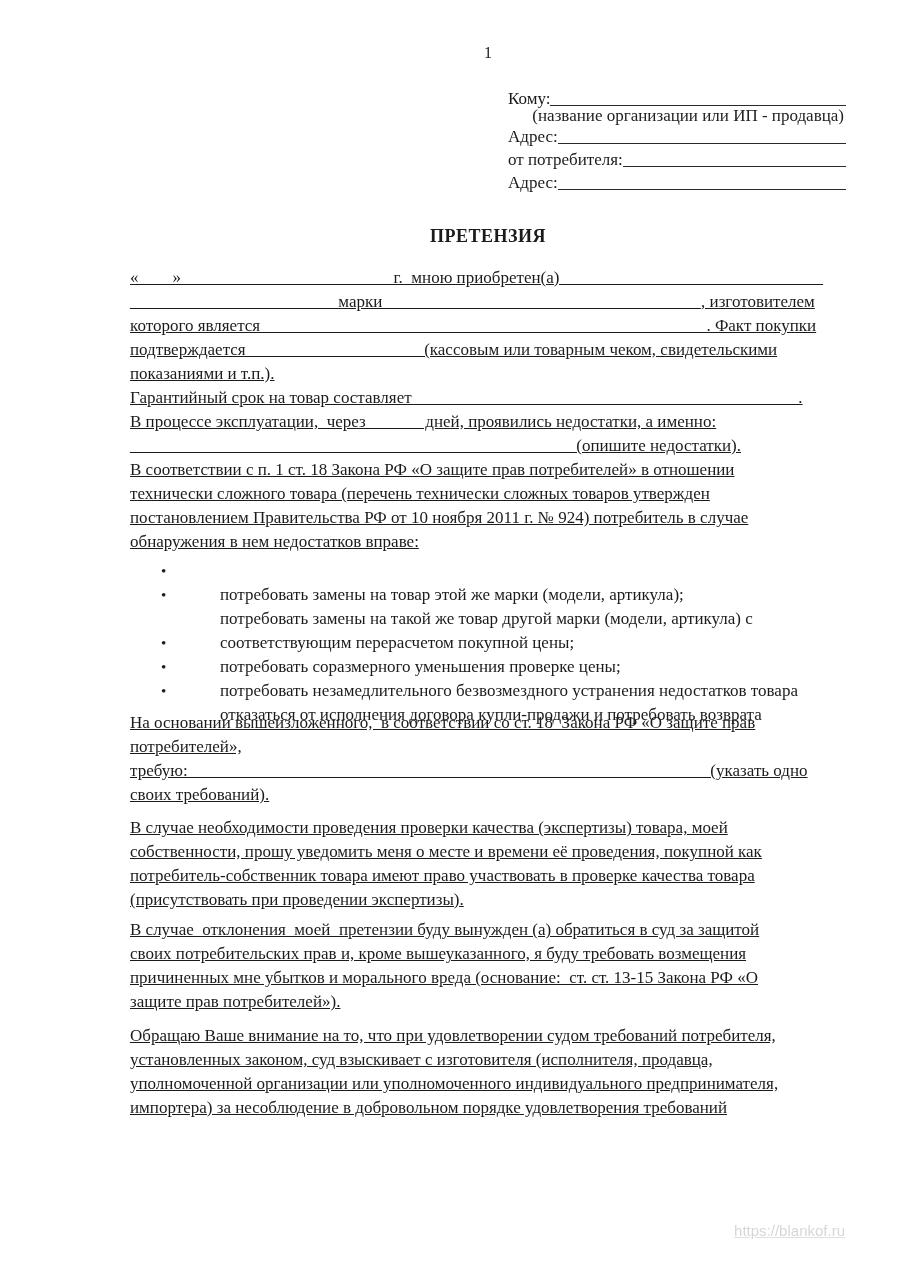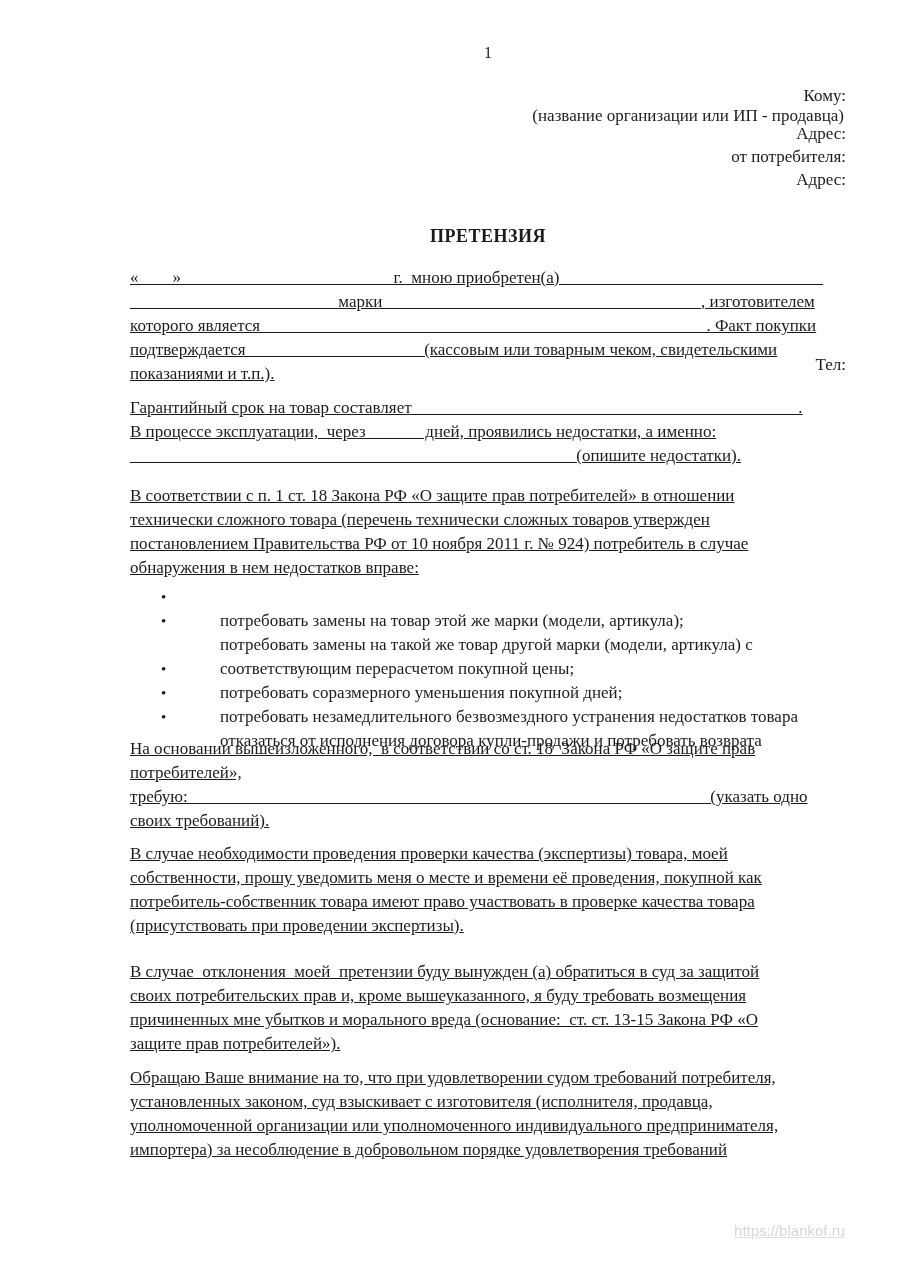"Кому:" .hline { flex-direction: column -> none }
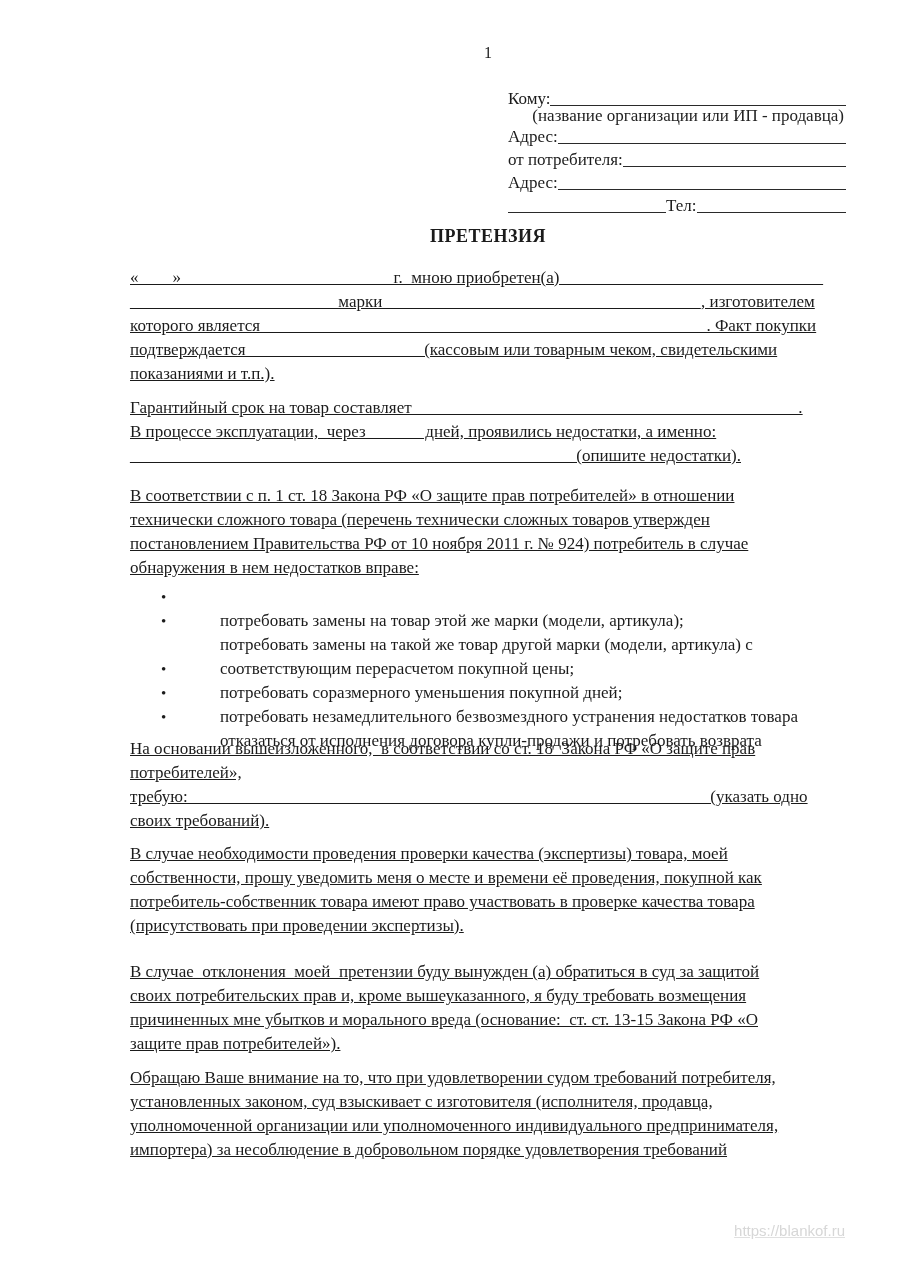"Тел:" div.hline { html: <div> <span></span> <span>Тел:</span> <span></span> </div> -> none }
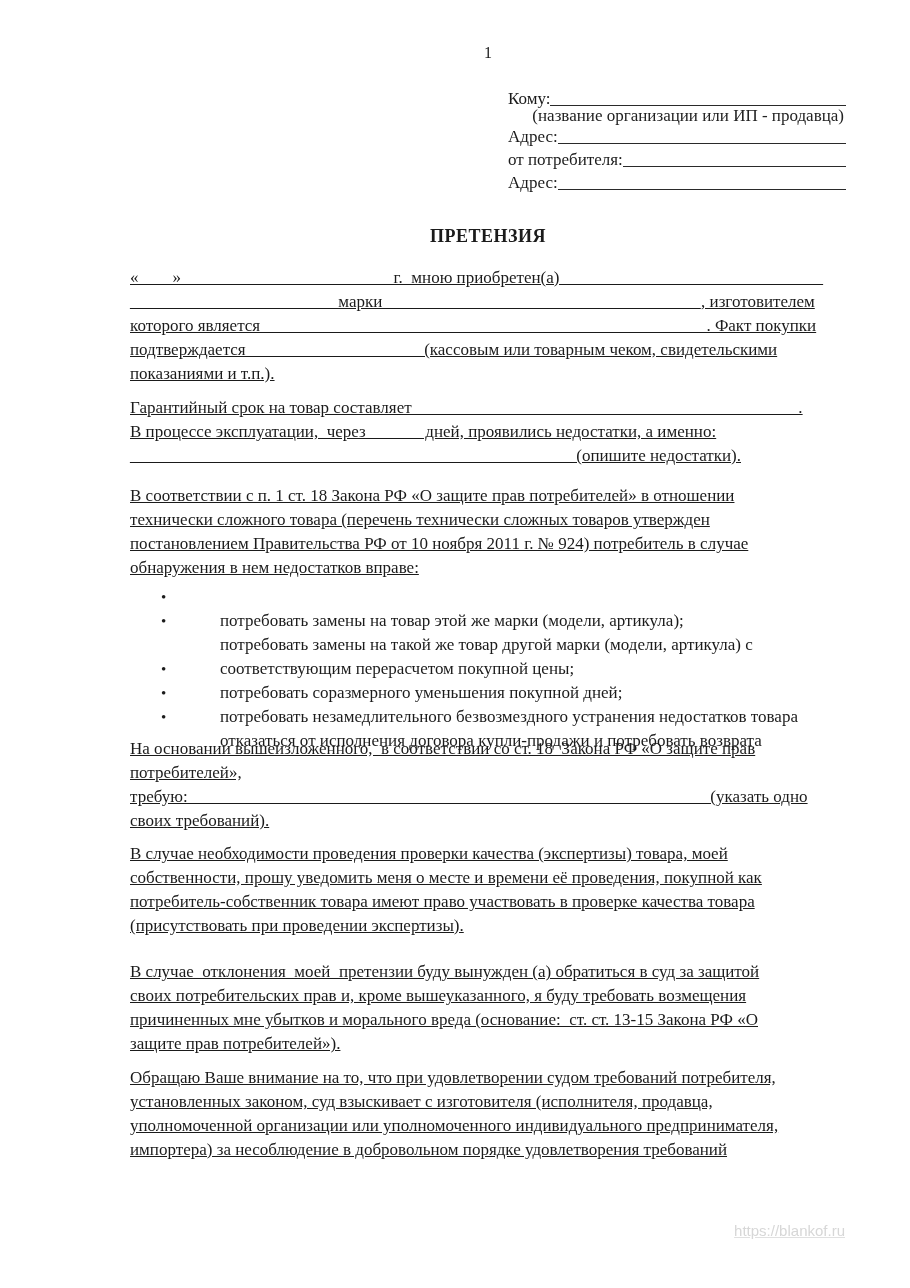"Гарантийный срок на товар составляет" .blk-warranty { margin-top: 10px -> none }
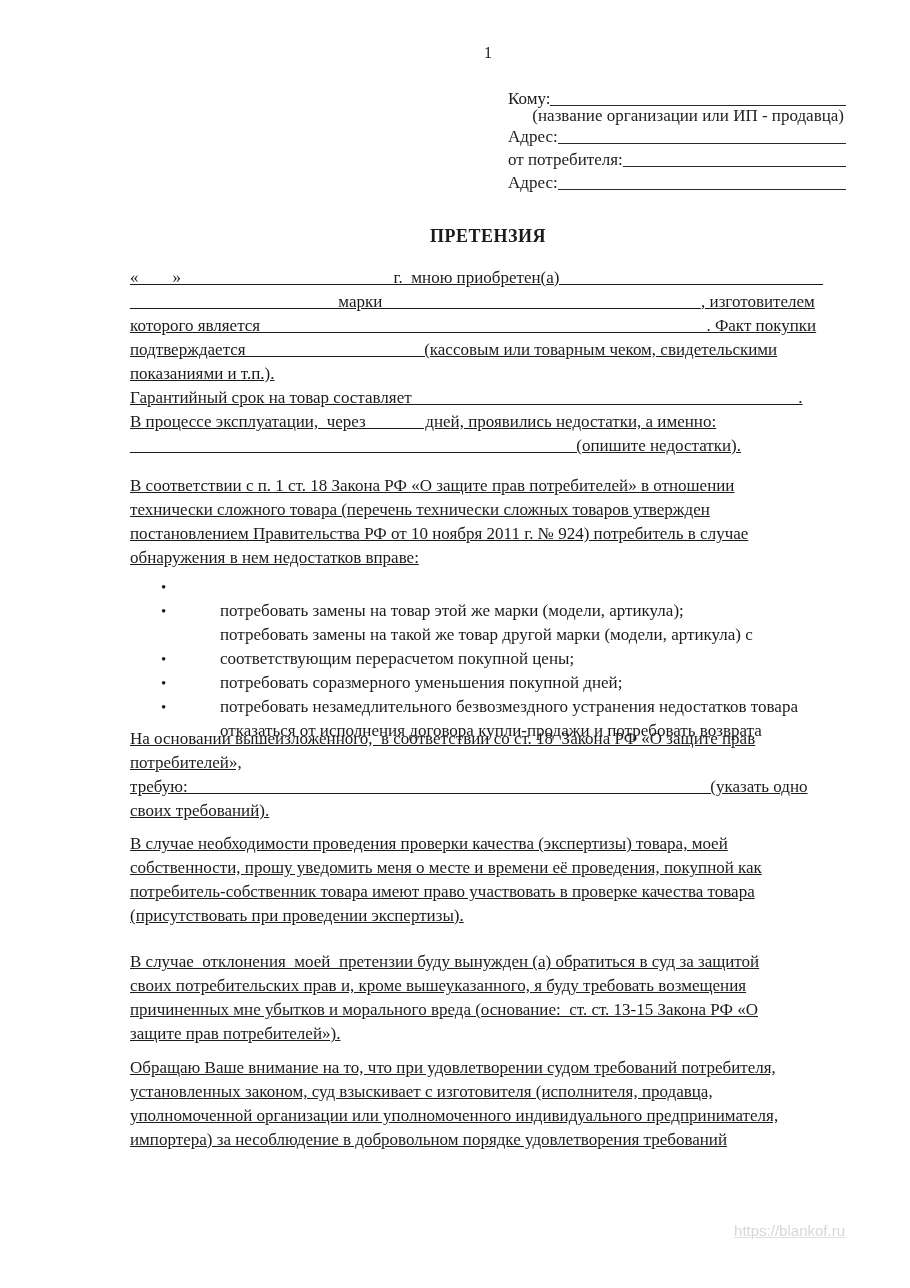"В соответствии с п. 1" .blk-law { margin-top: 16px -> 0 }
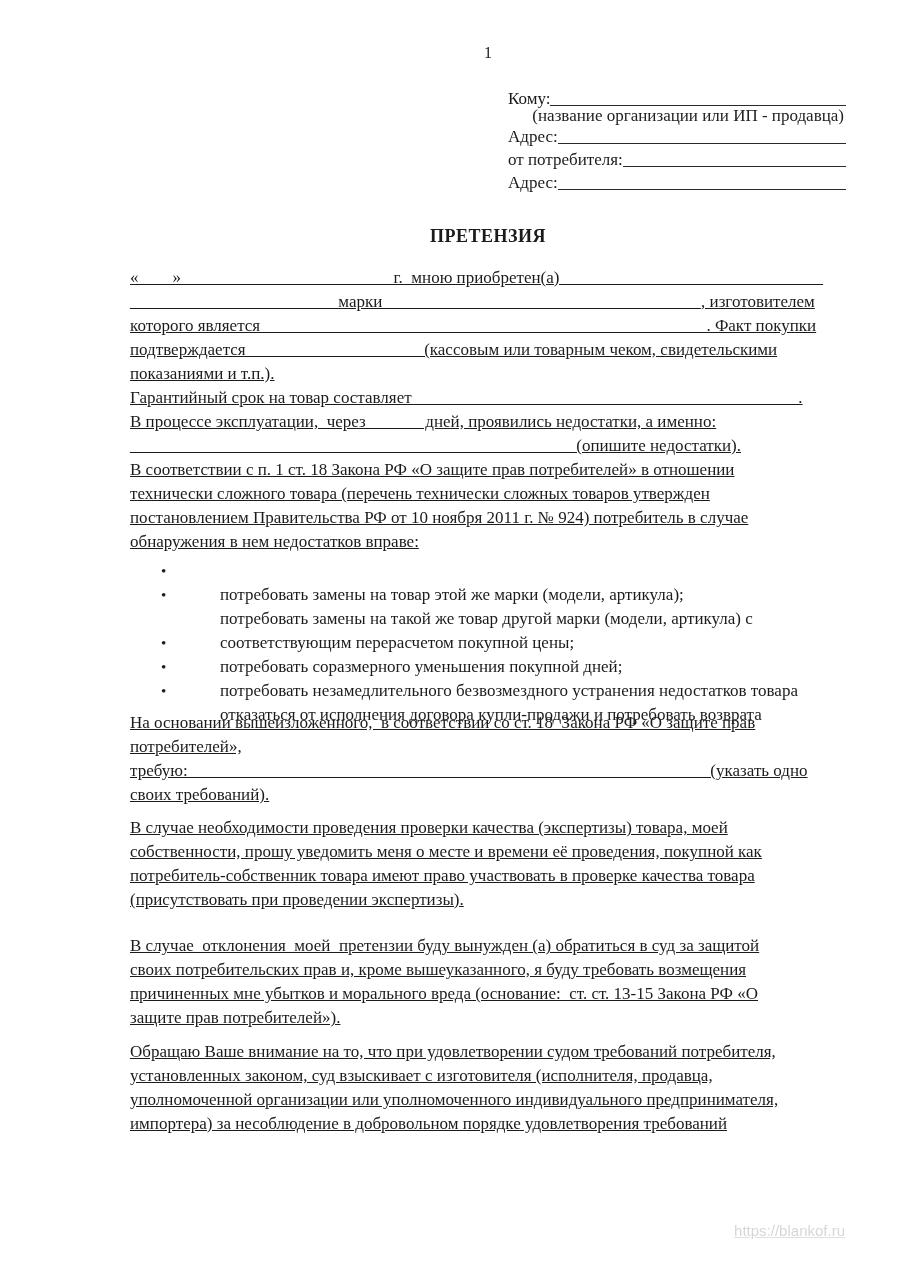"потребовать соразмерного уменьшения" span { text: покупной дней -> проверке цены }
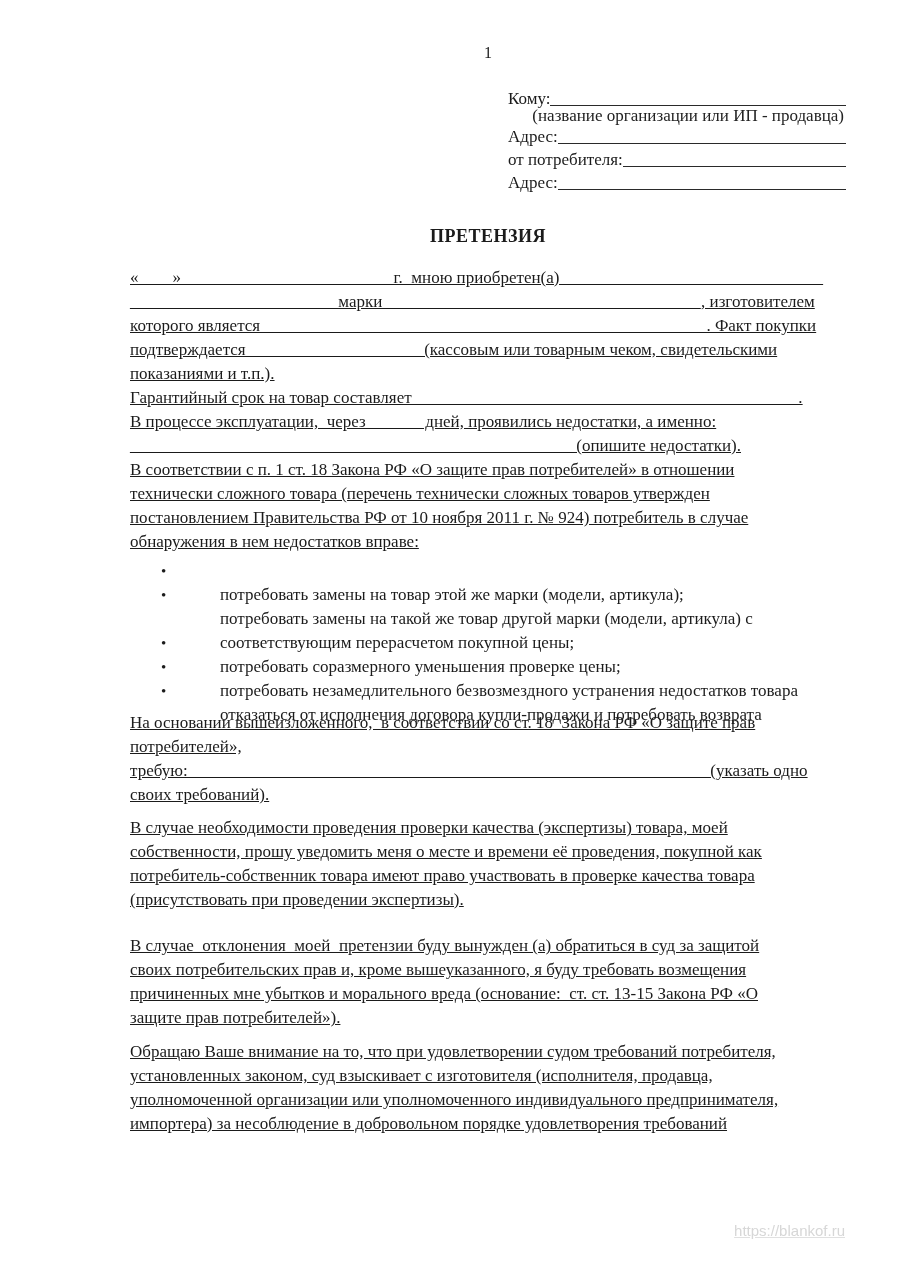"В случае отклонения моей претензии" .blk-court { margin-top: 22px -> 6px }
